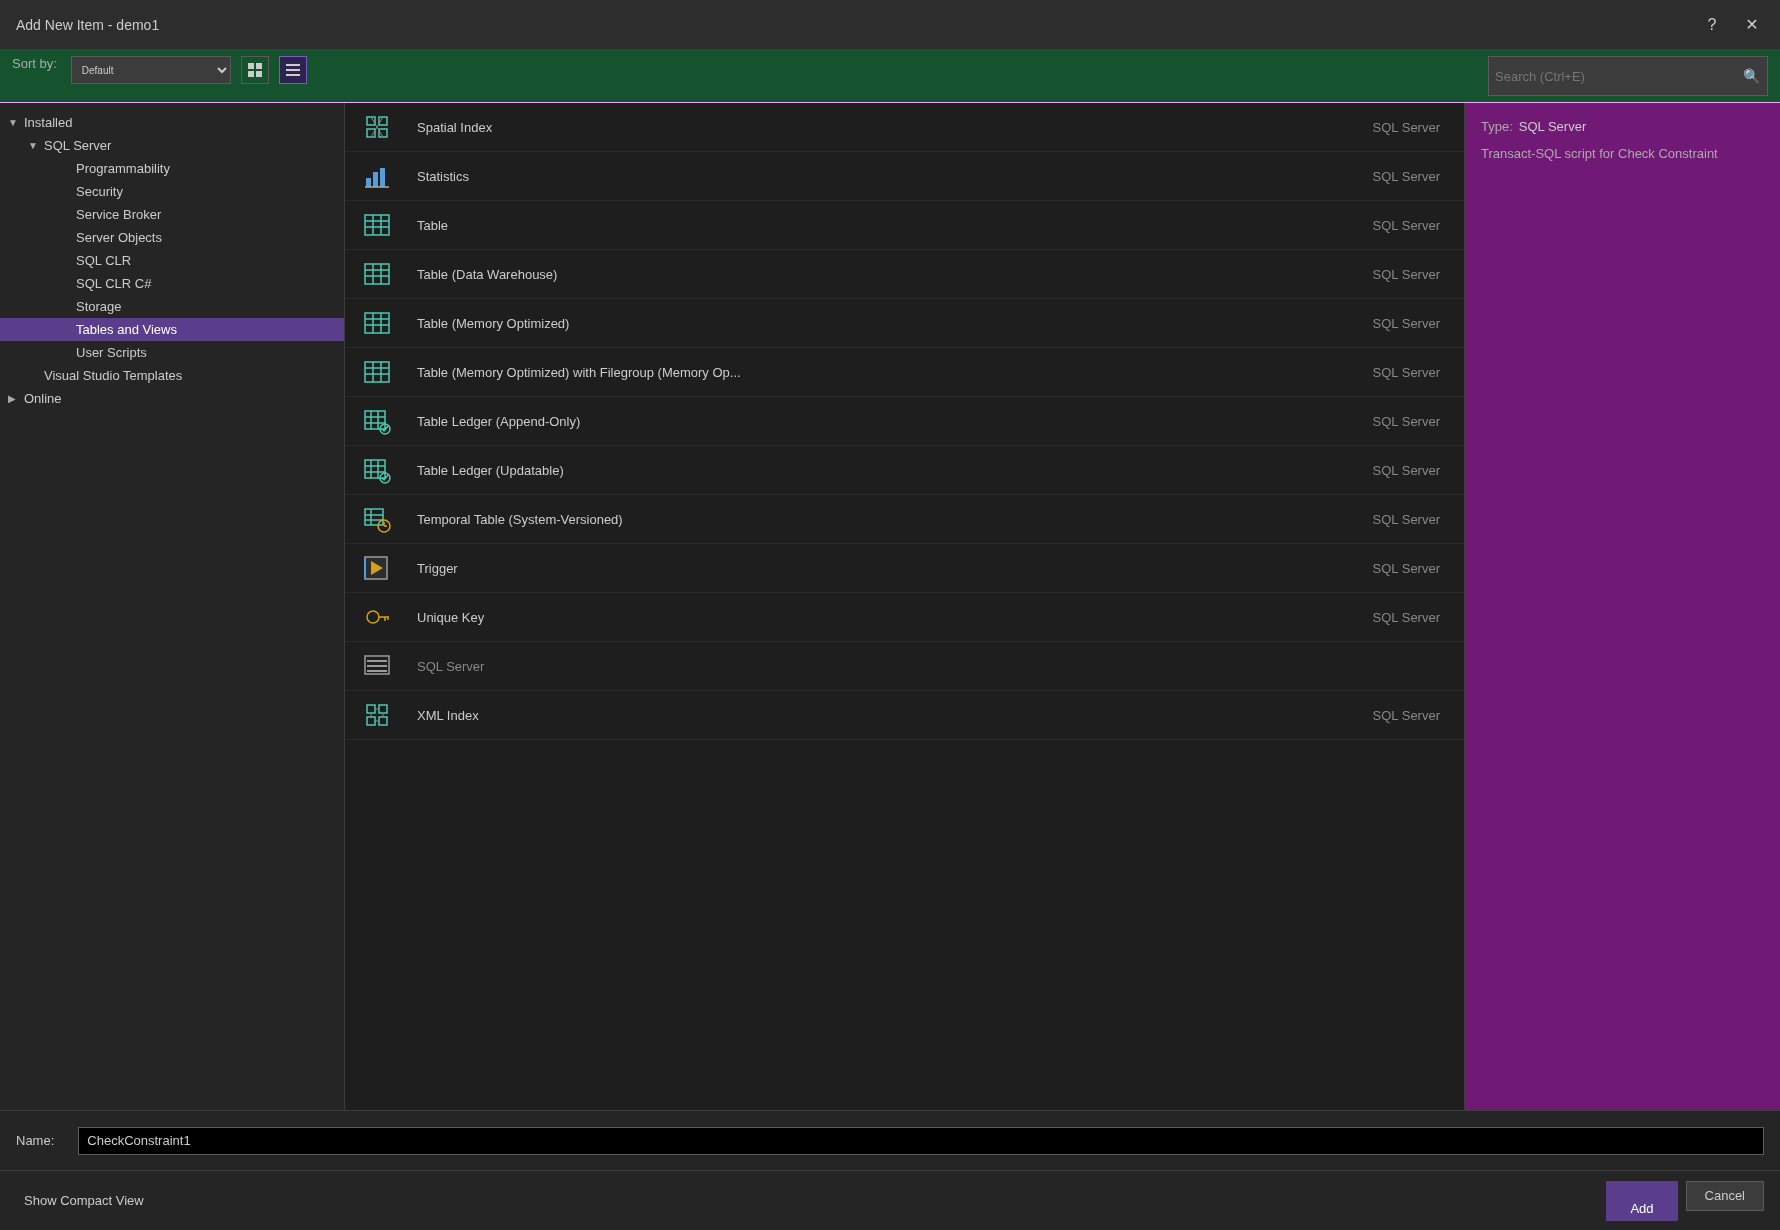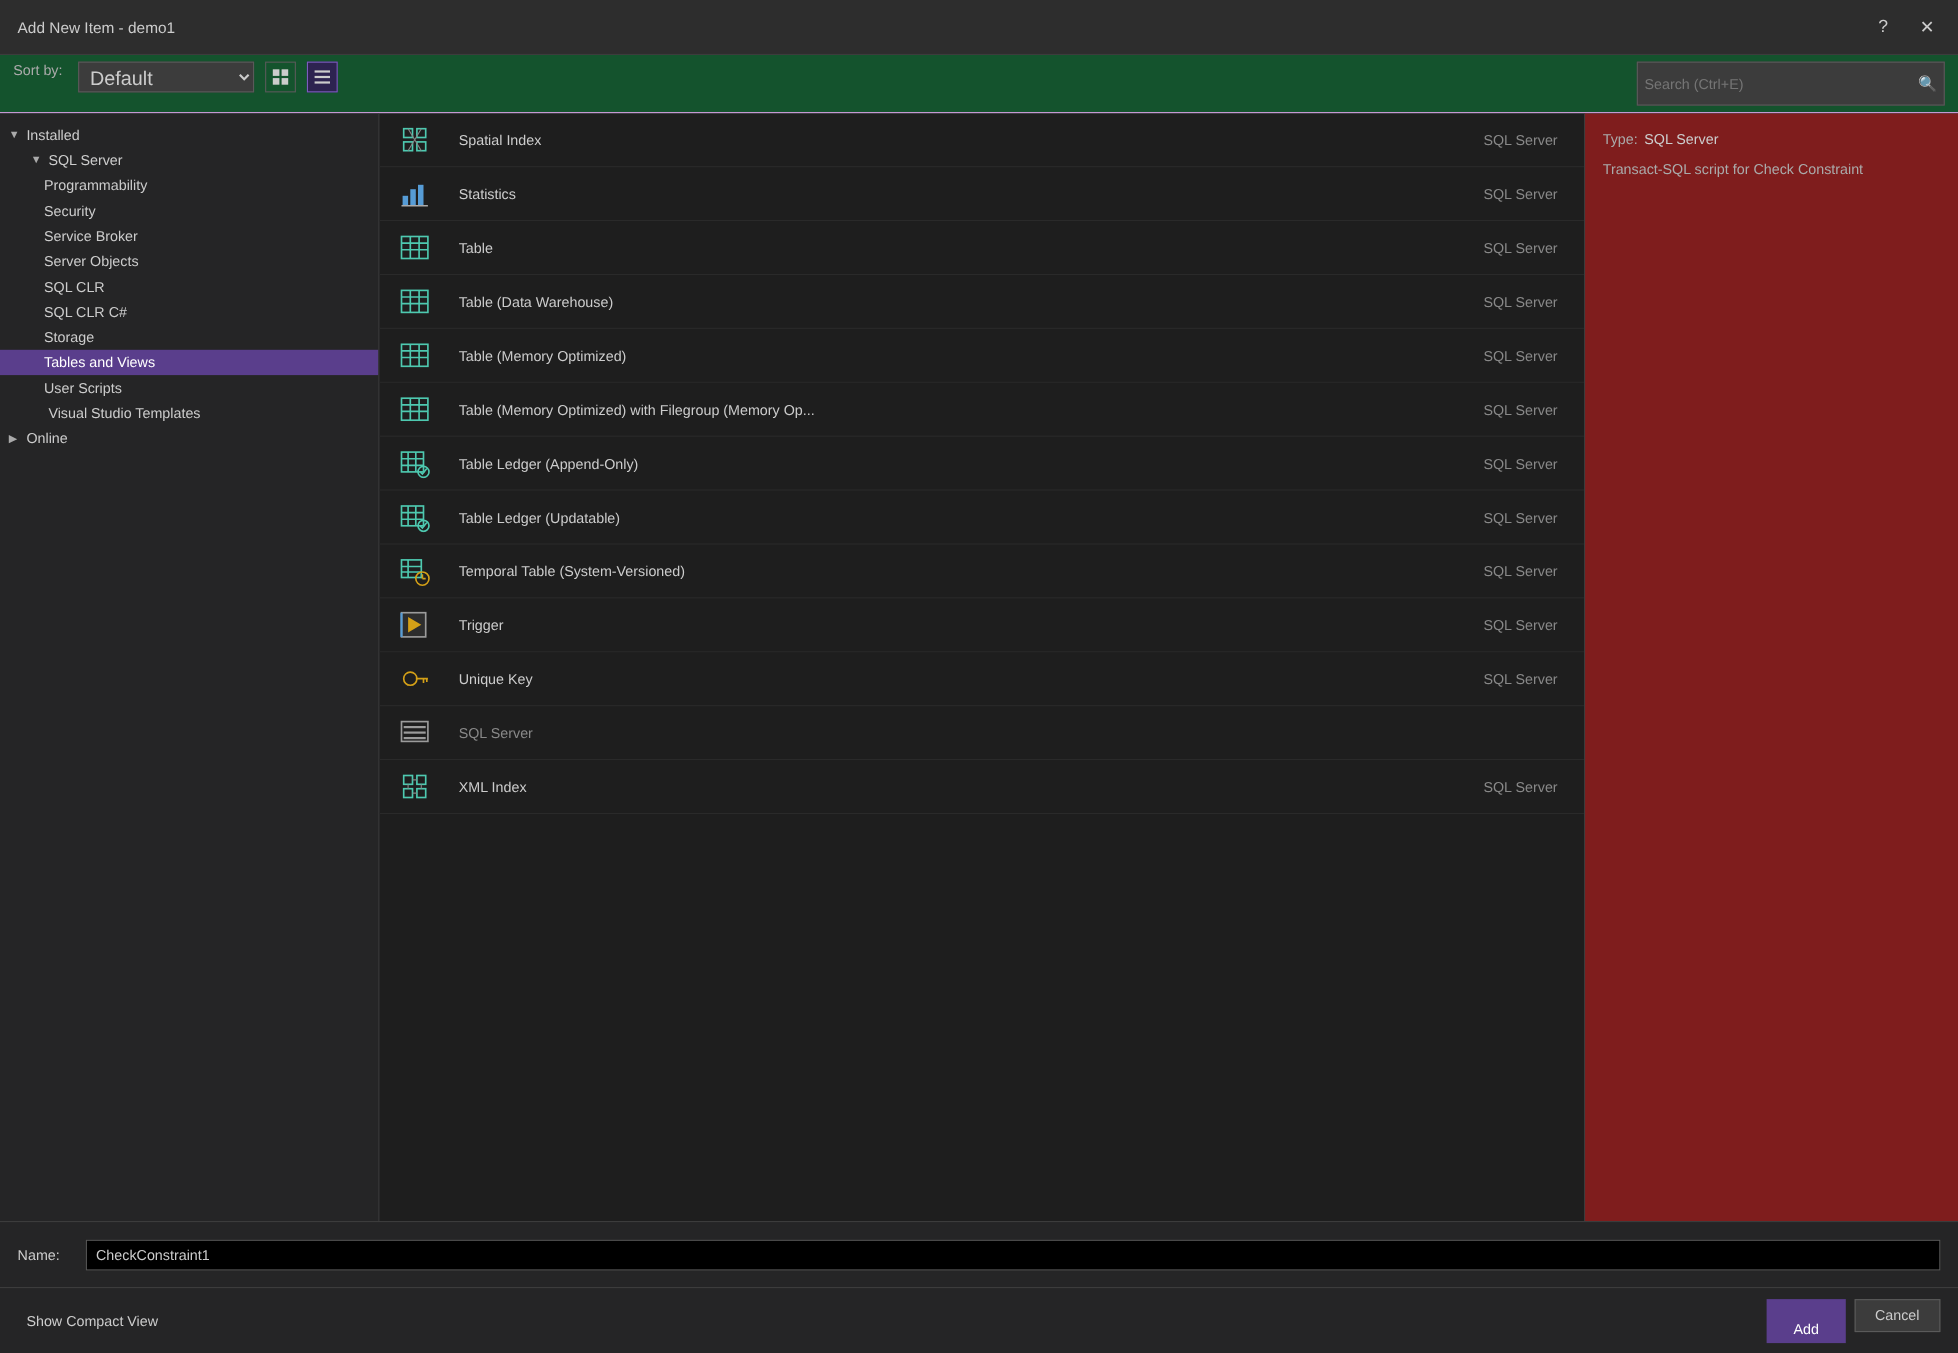"Default" .sort-select { font-size: 18px -> 10px }
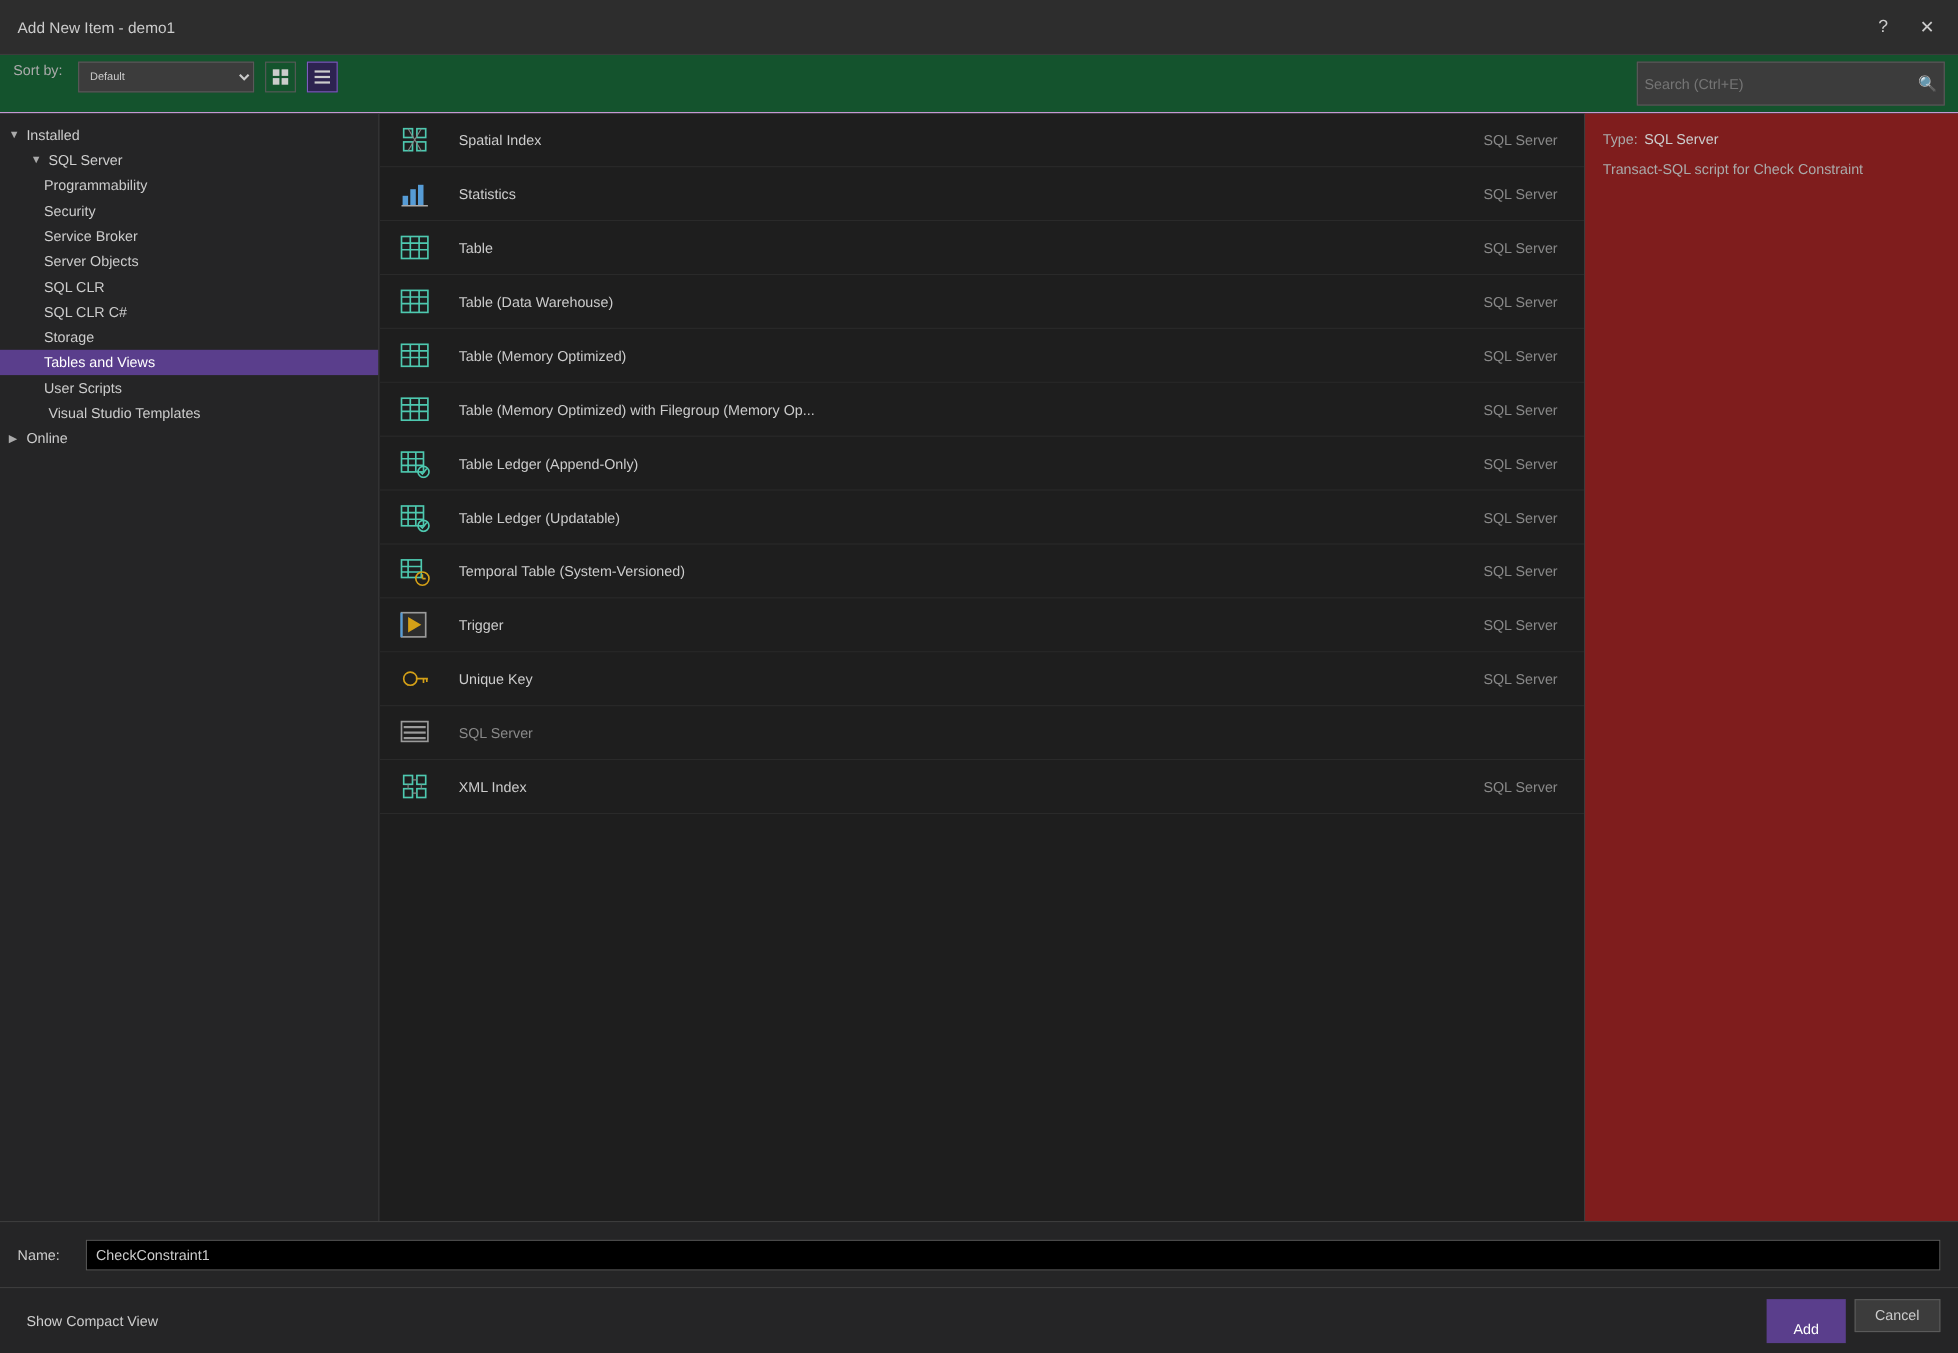"Type:" .info-panel { background: #7f1d1d -> #701a75; width: 340px -> 316px }
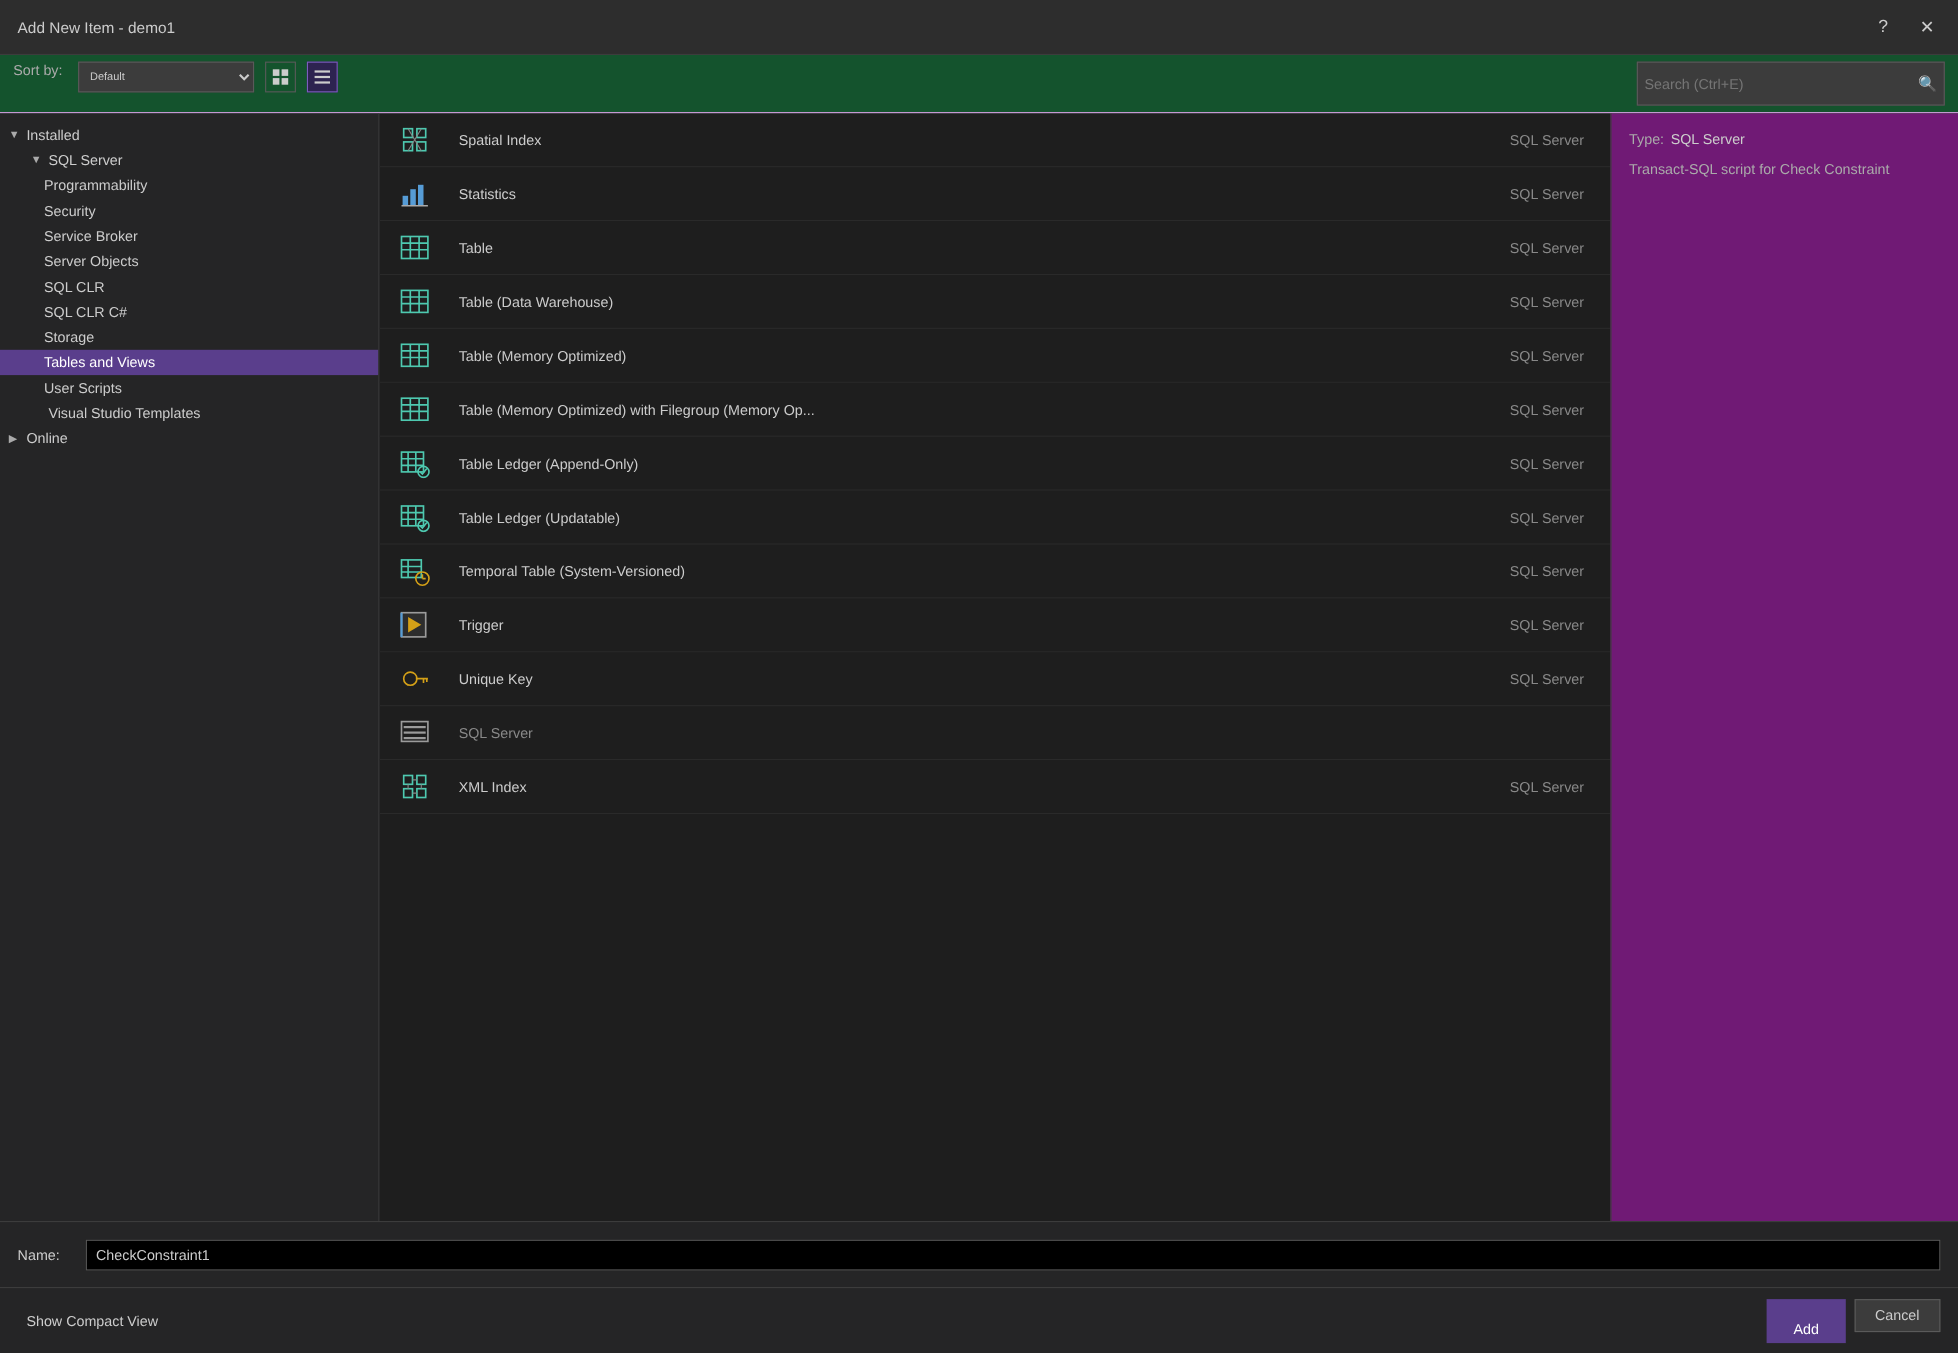"Programmability" .indent-2 { padding-left: 24px -> 60px }
